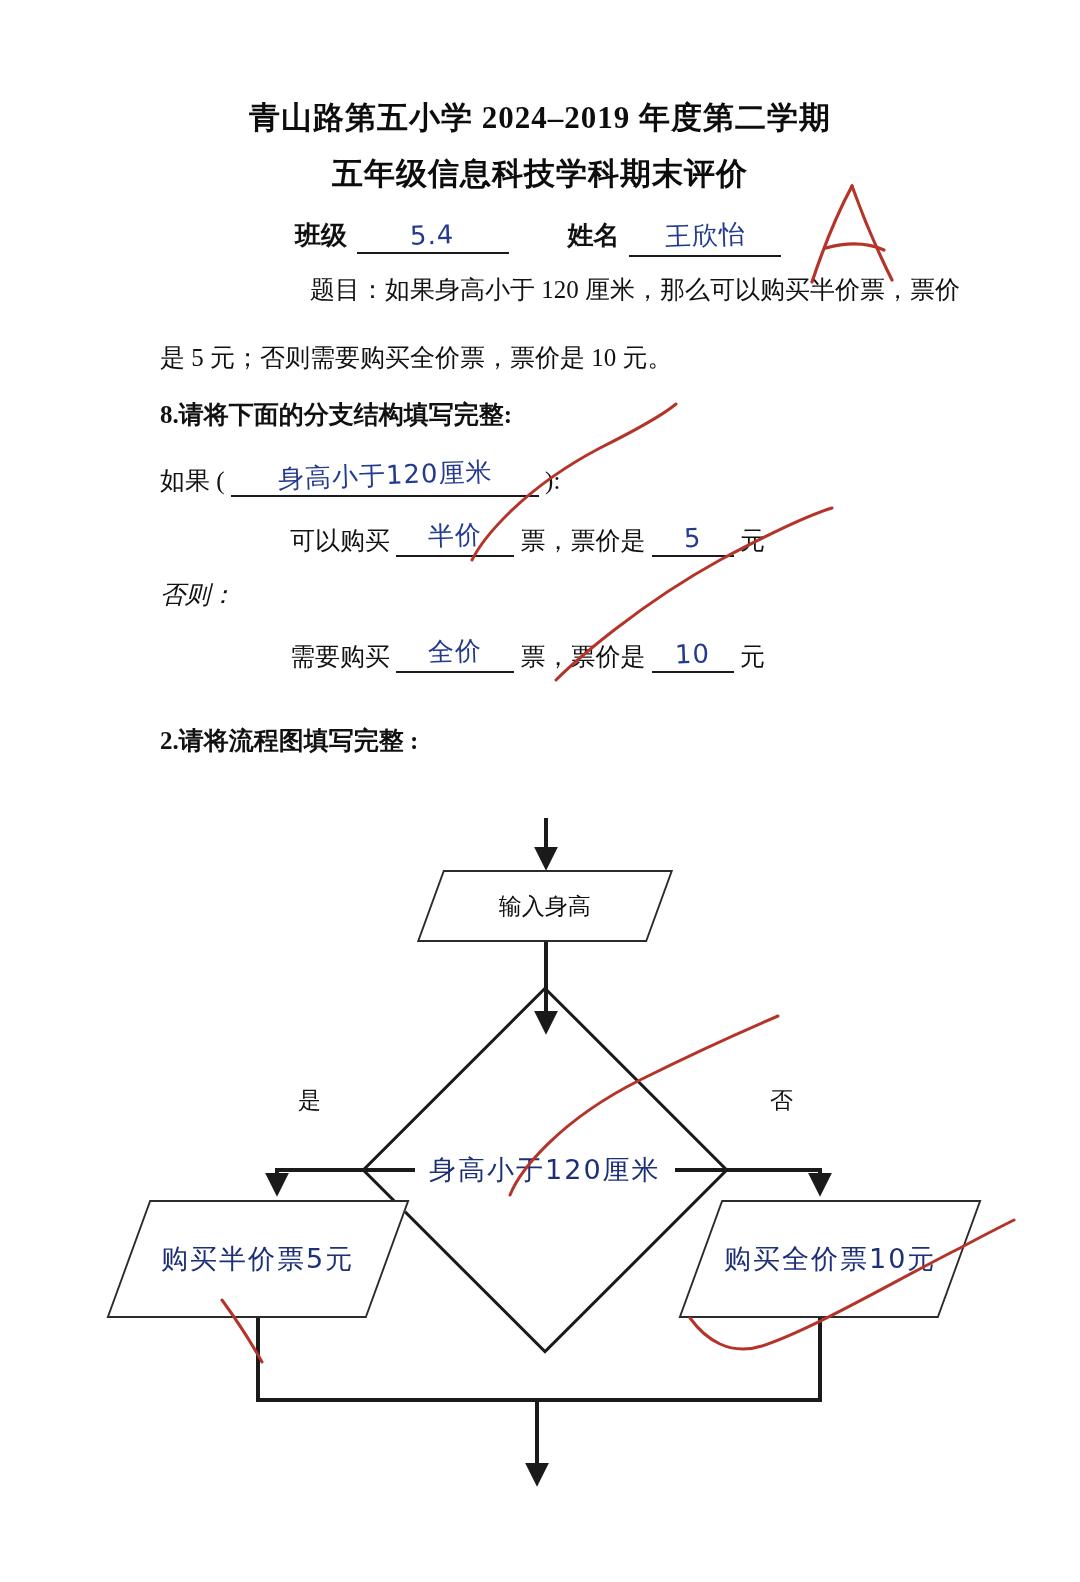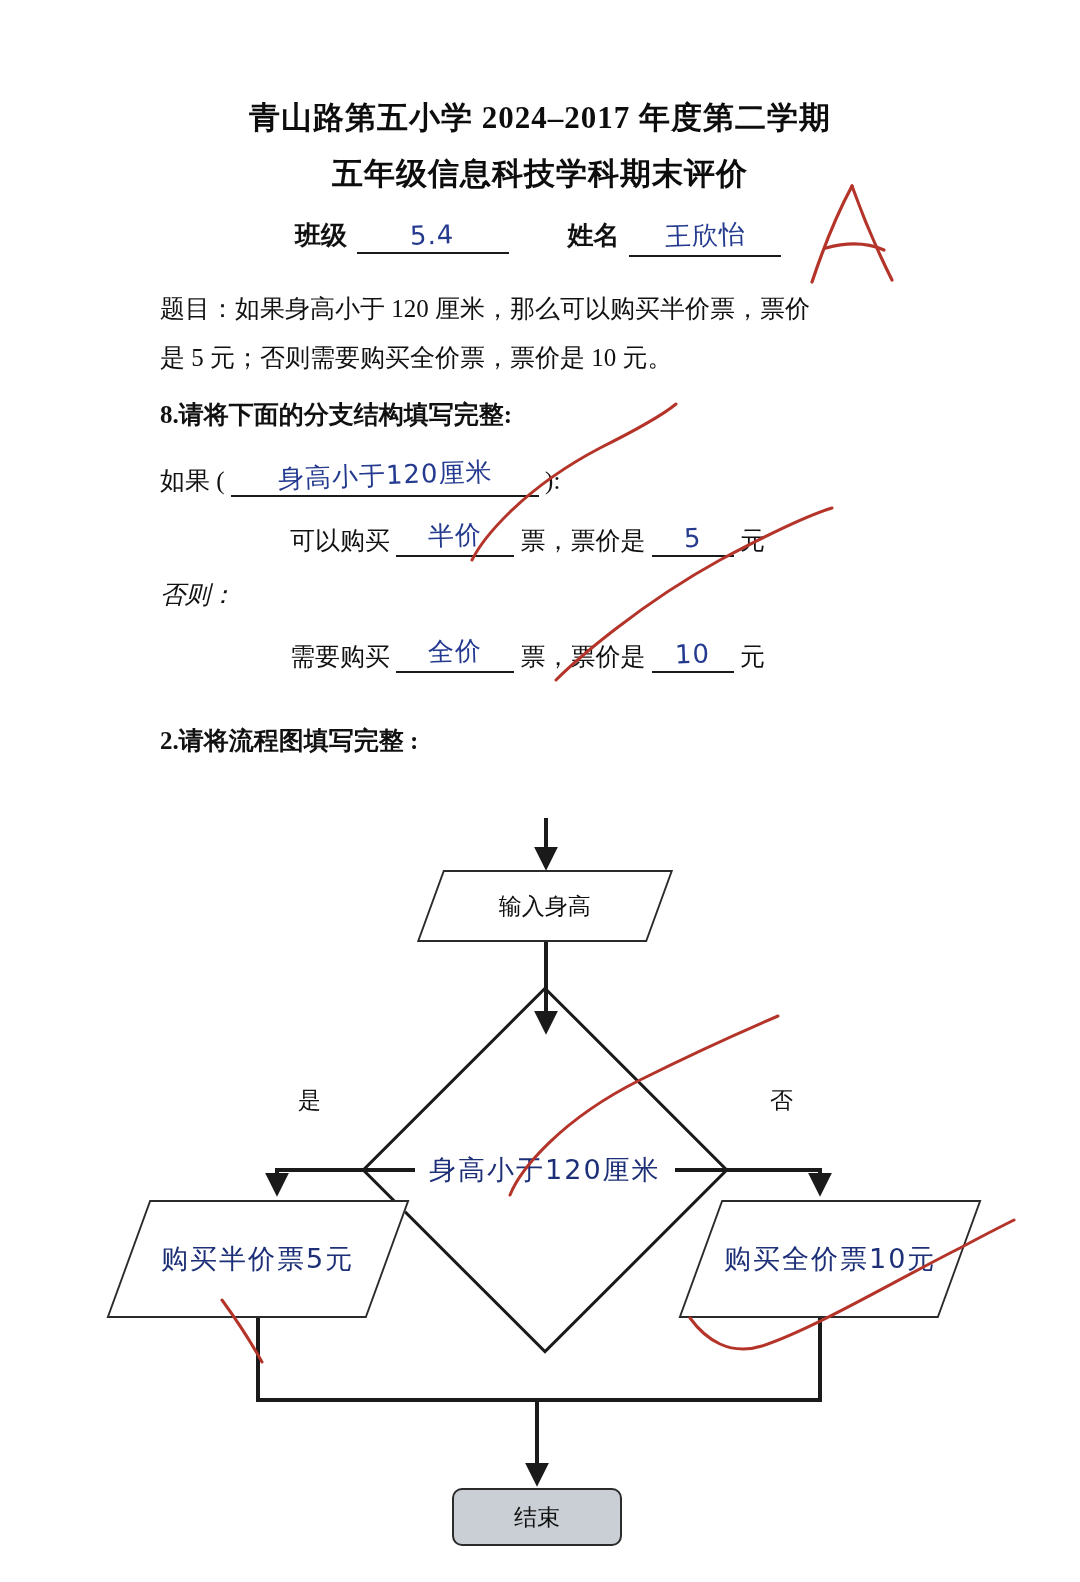"青山路第五小学 2024–2017 年度第二学期" div.title-line { text: 2017 -> 2019 }
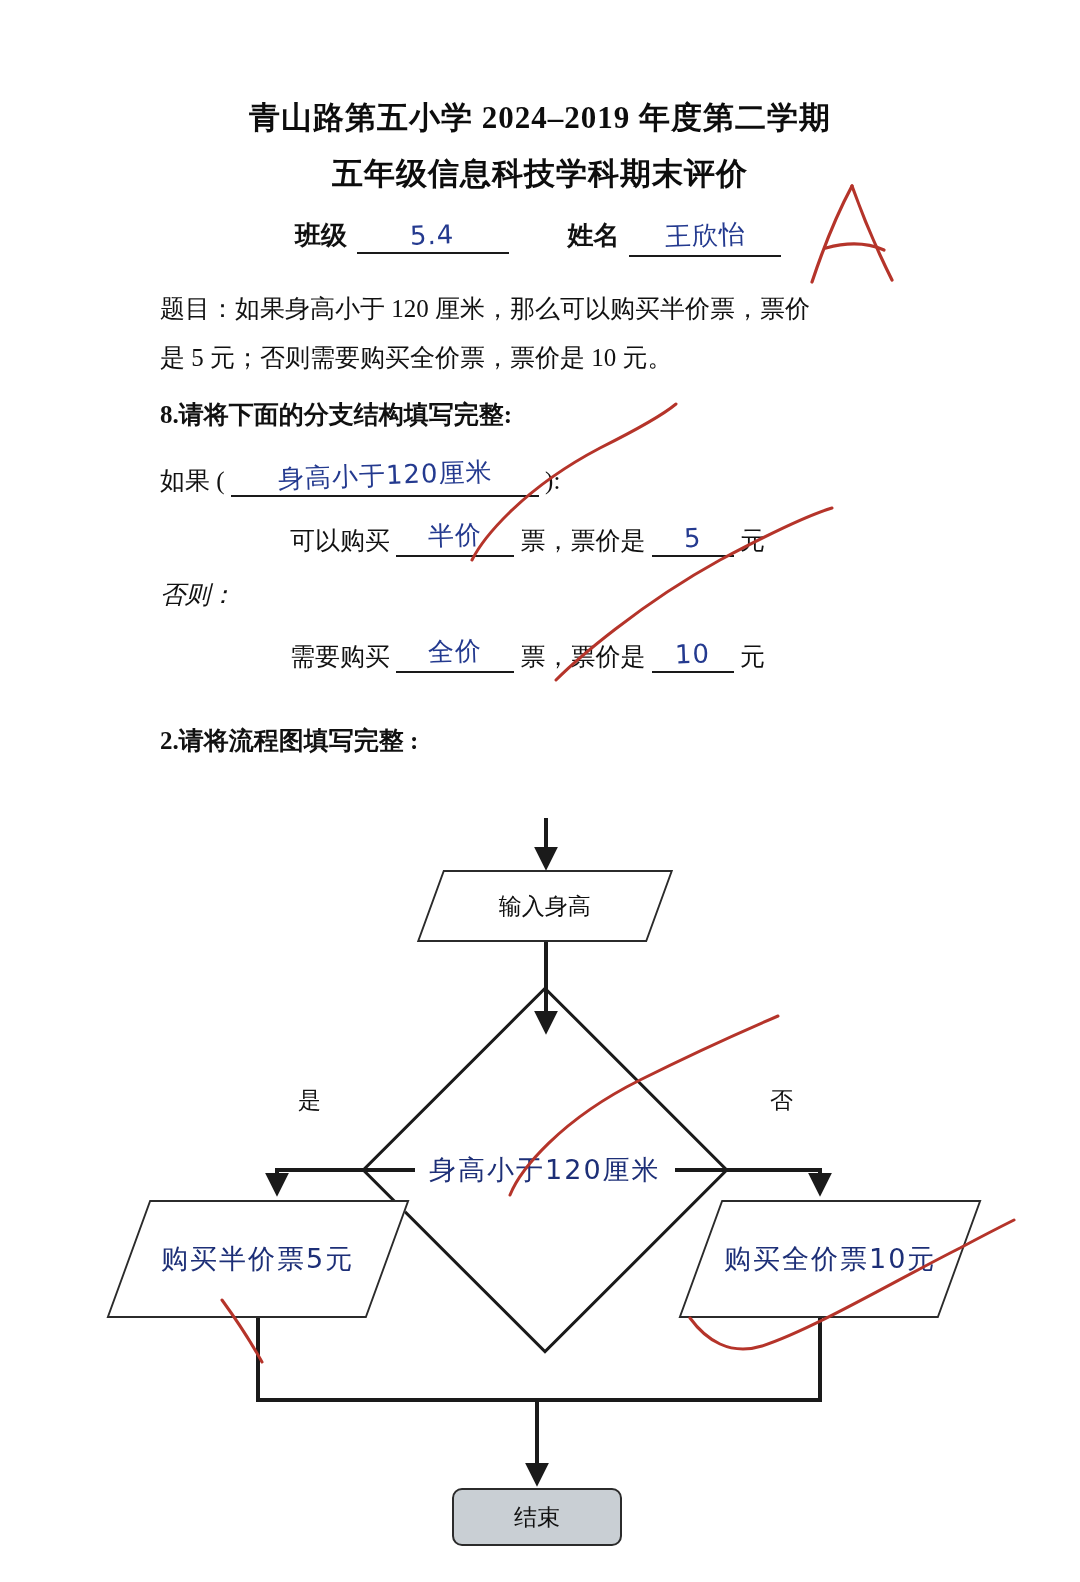"题目：如果身高小于 120 厘米，那么可以购买半价票，票价" .p-q1 { text-align: none -> right; top: 279px -> 260px }
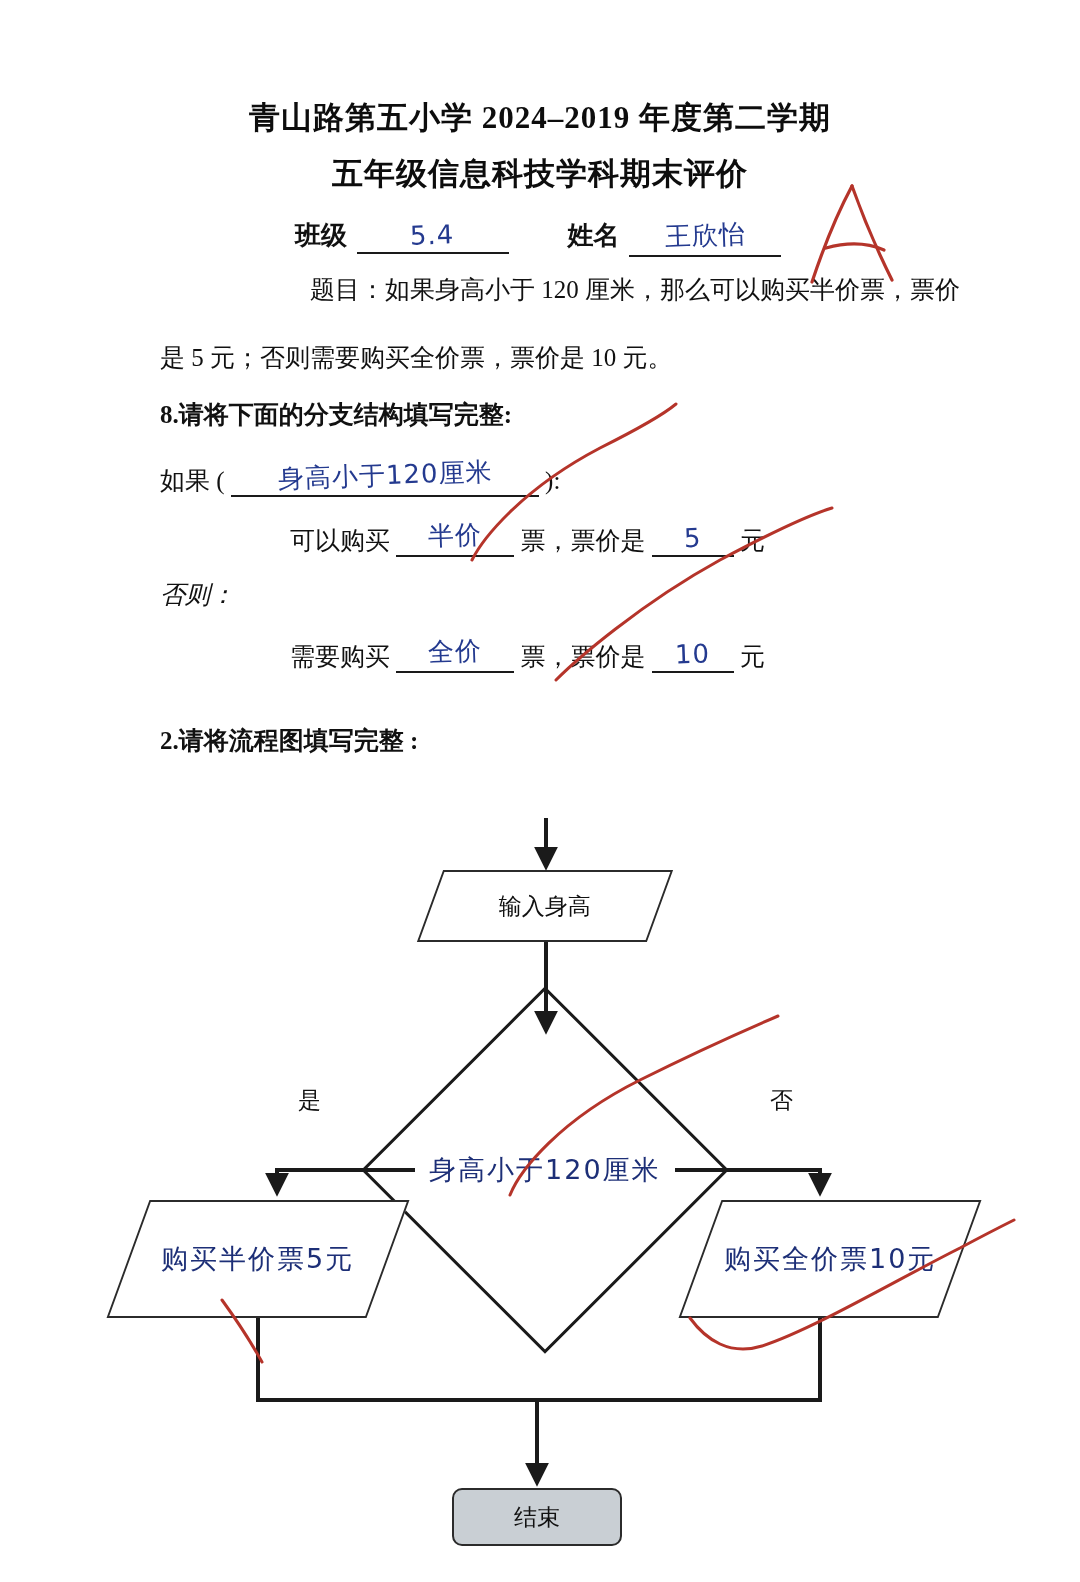"结束" div.node { html: <div> <span>结束</span> </div> -> none }
